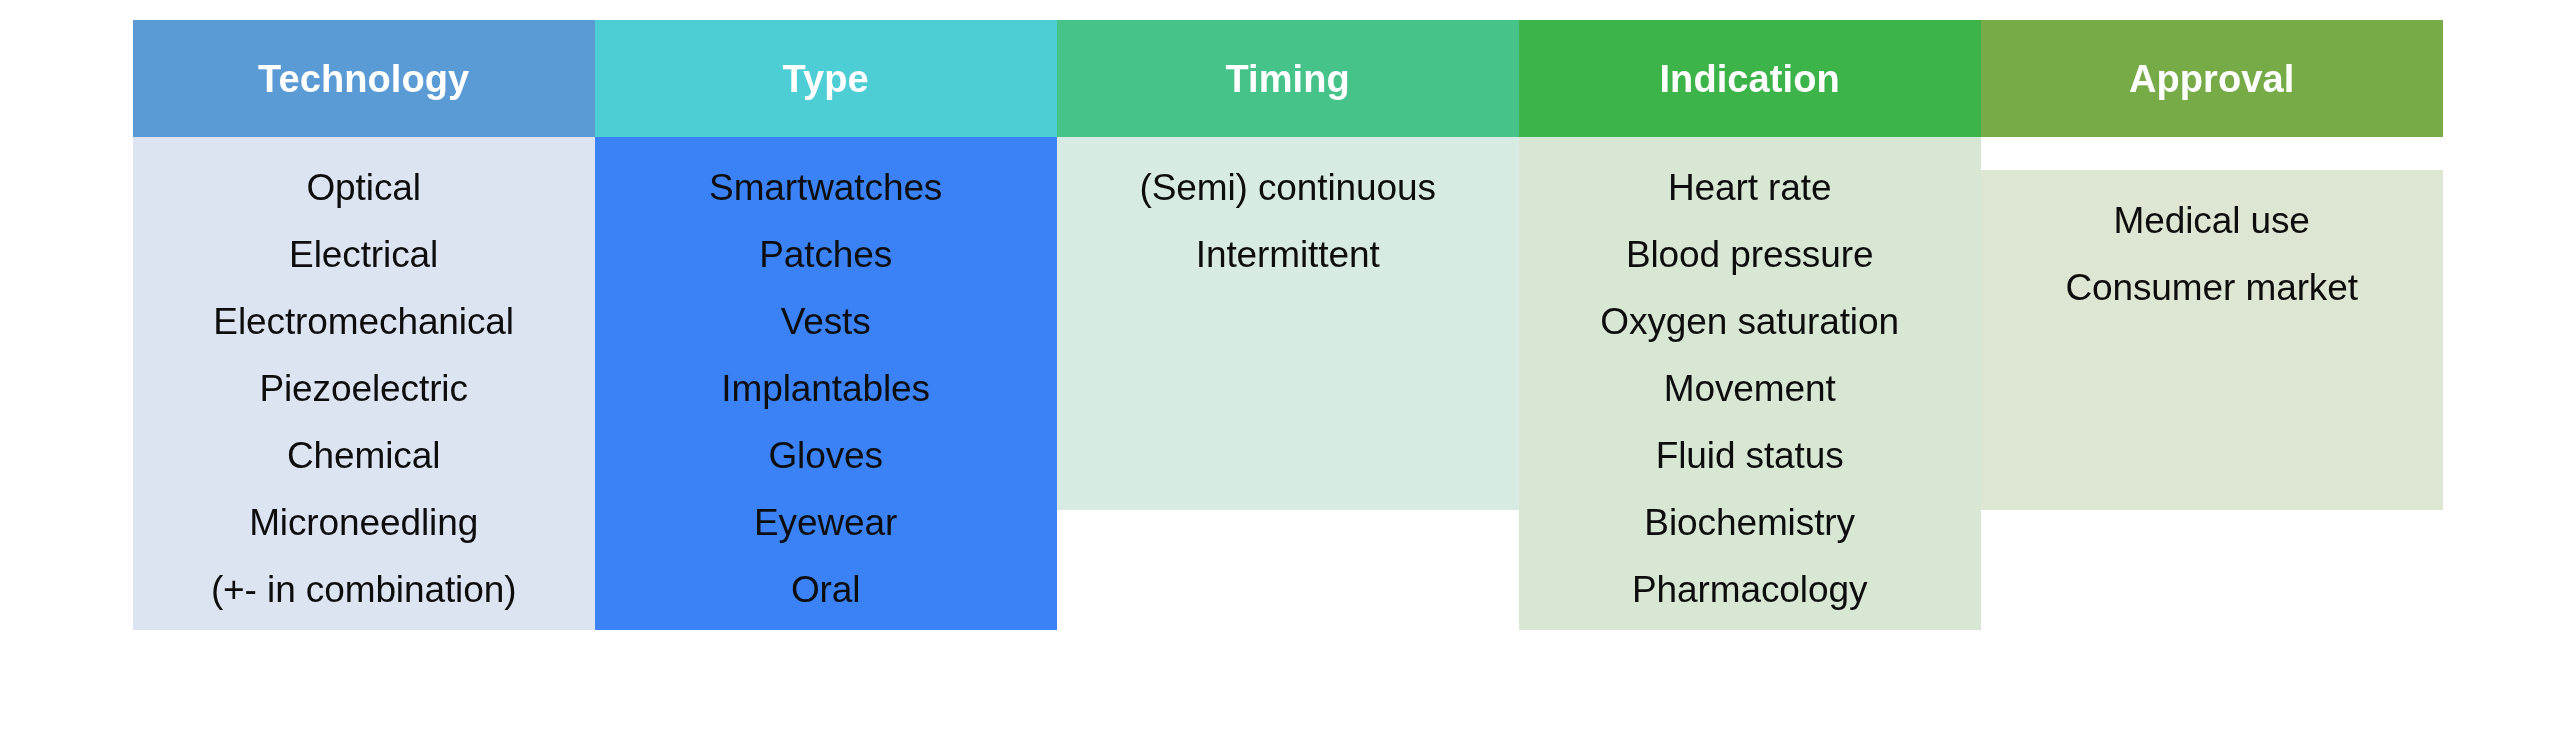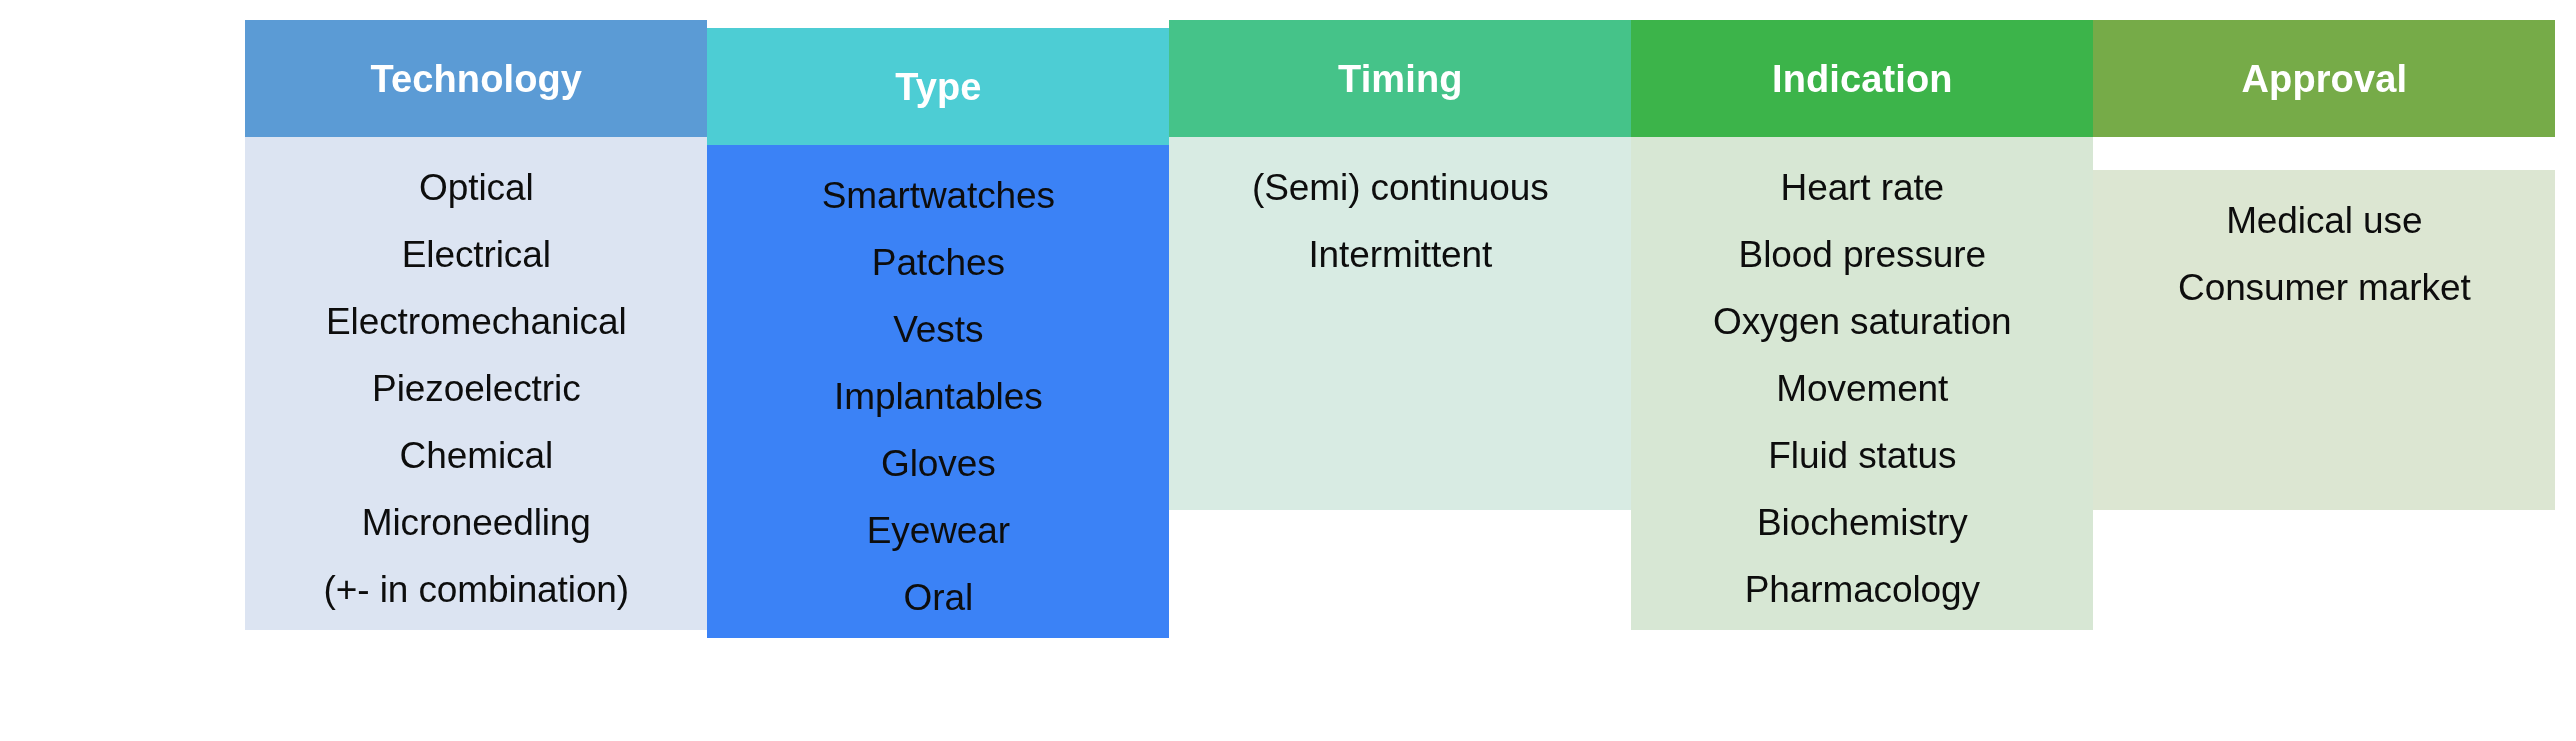"Technology" #board { justify-content: flex-end -> center }
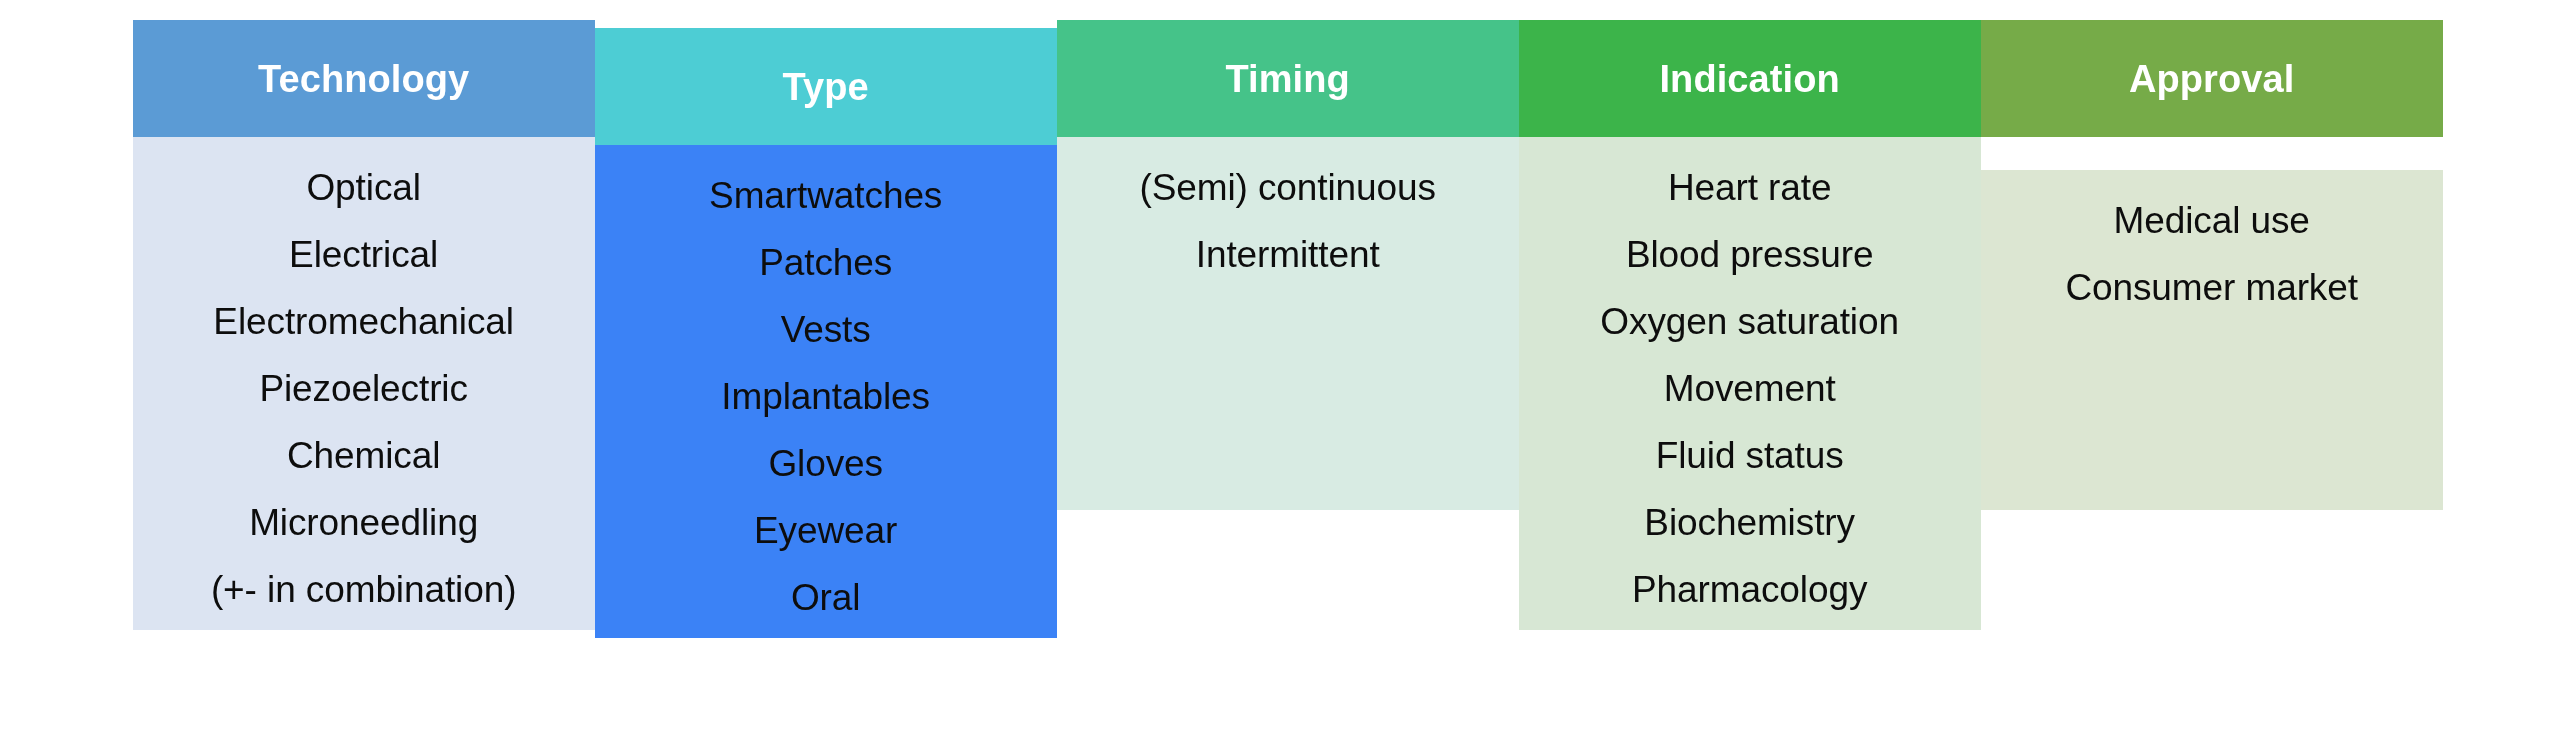"Type" div.col-header { margin-top: 8px -> none }
